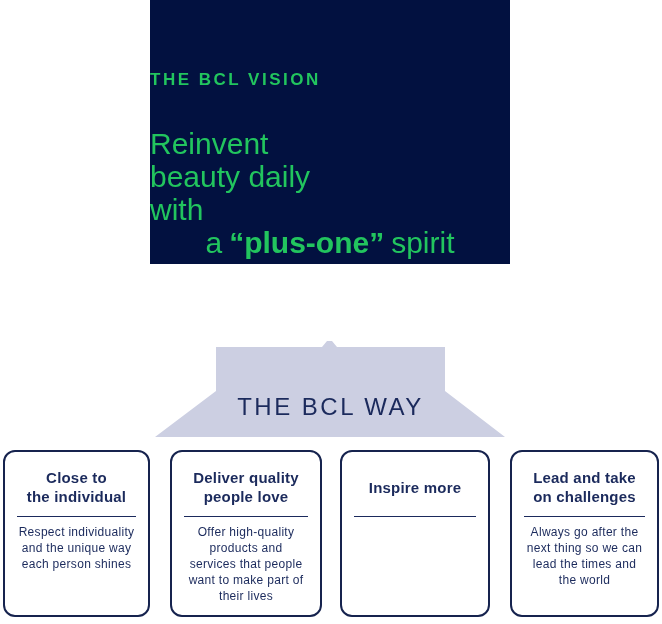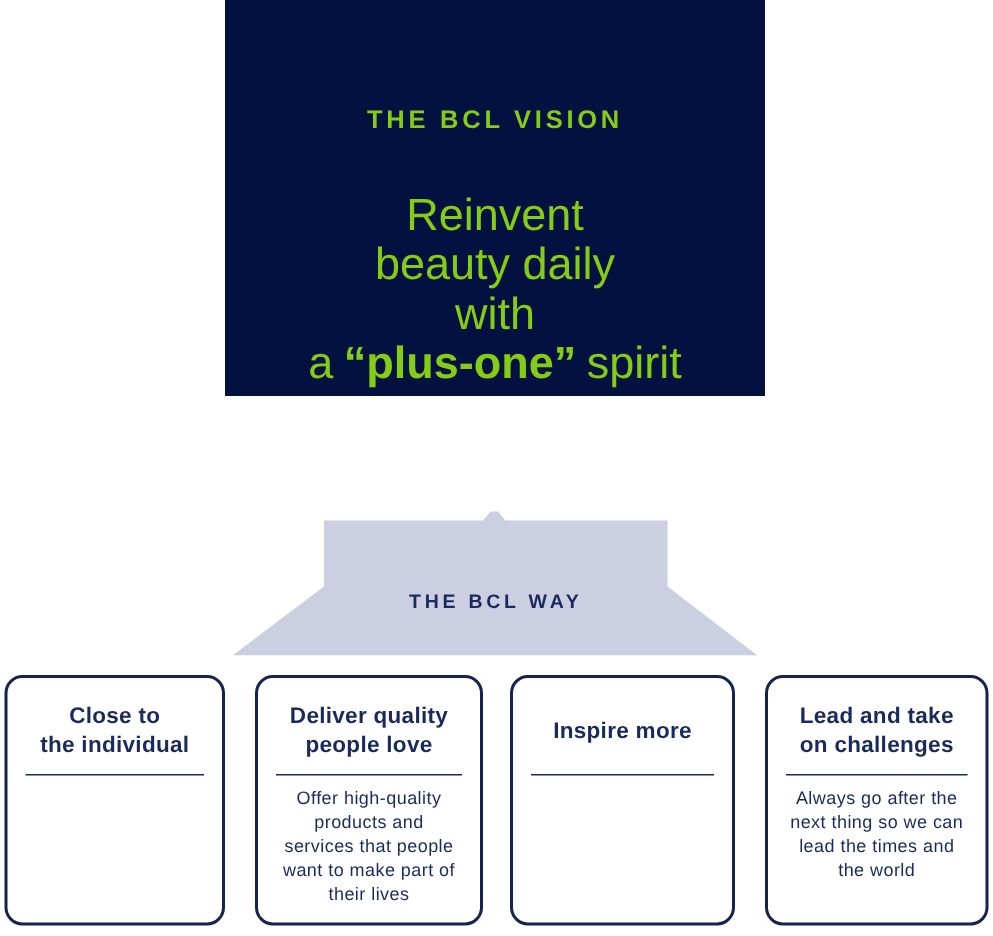"THE BCL VISION" .vision-box { color: #84cc16 -> #22c55e; text-align: center -> none }
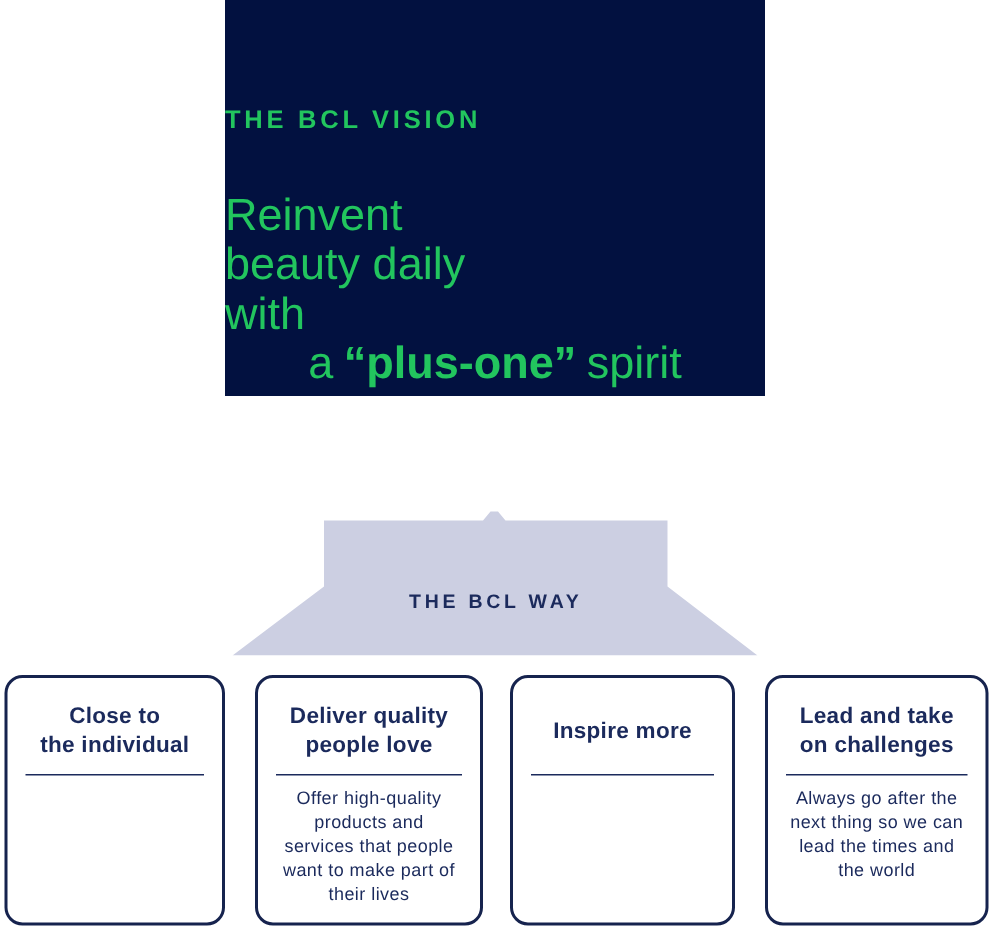"THE BCL WAY" .way-label { font-size: 13px -> 24px; font-weight: bold -> normal }
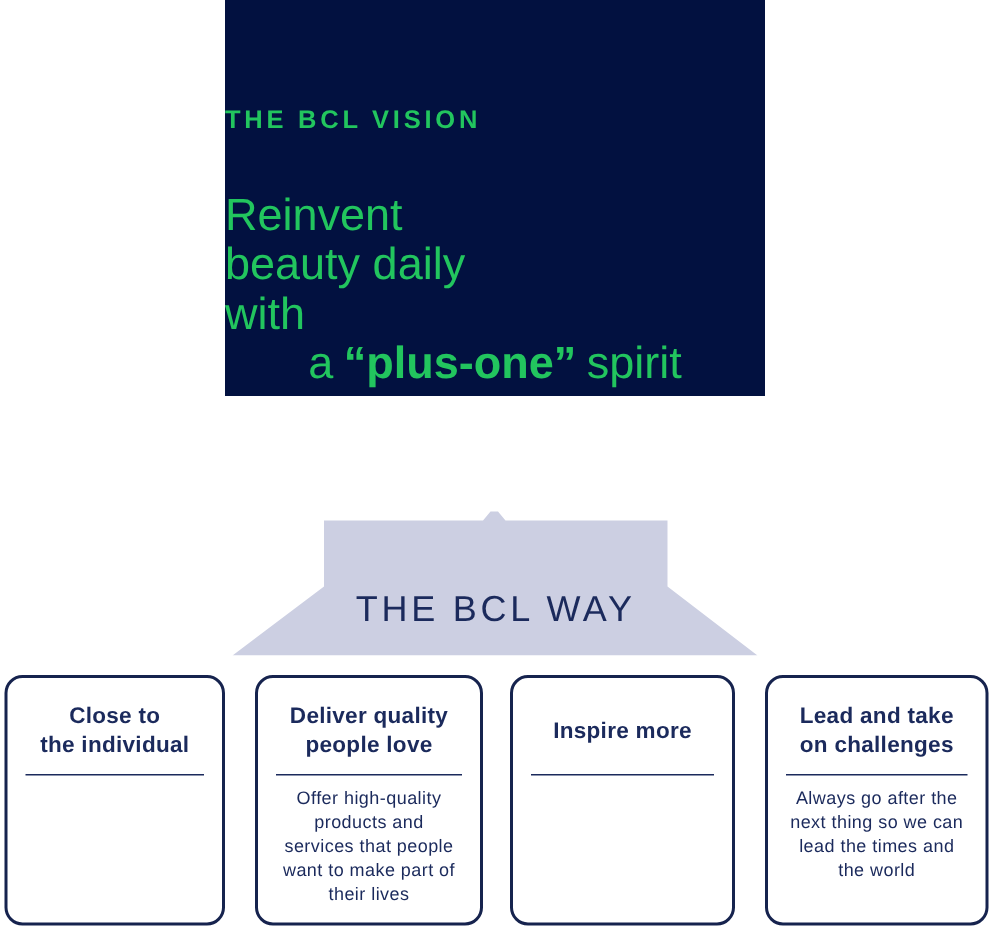"Respect individuality" div.card-body { html: none -> <div>Respect individuality and the unique way each person shines</div> }
